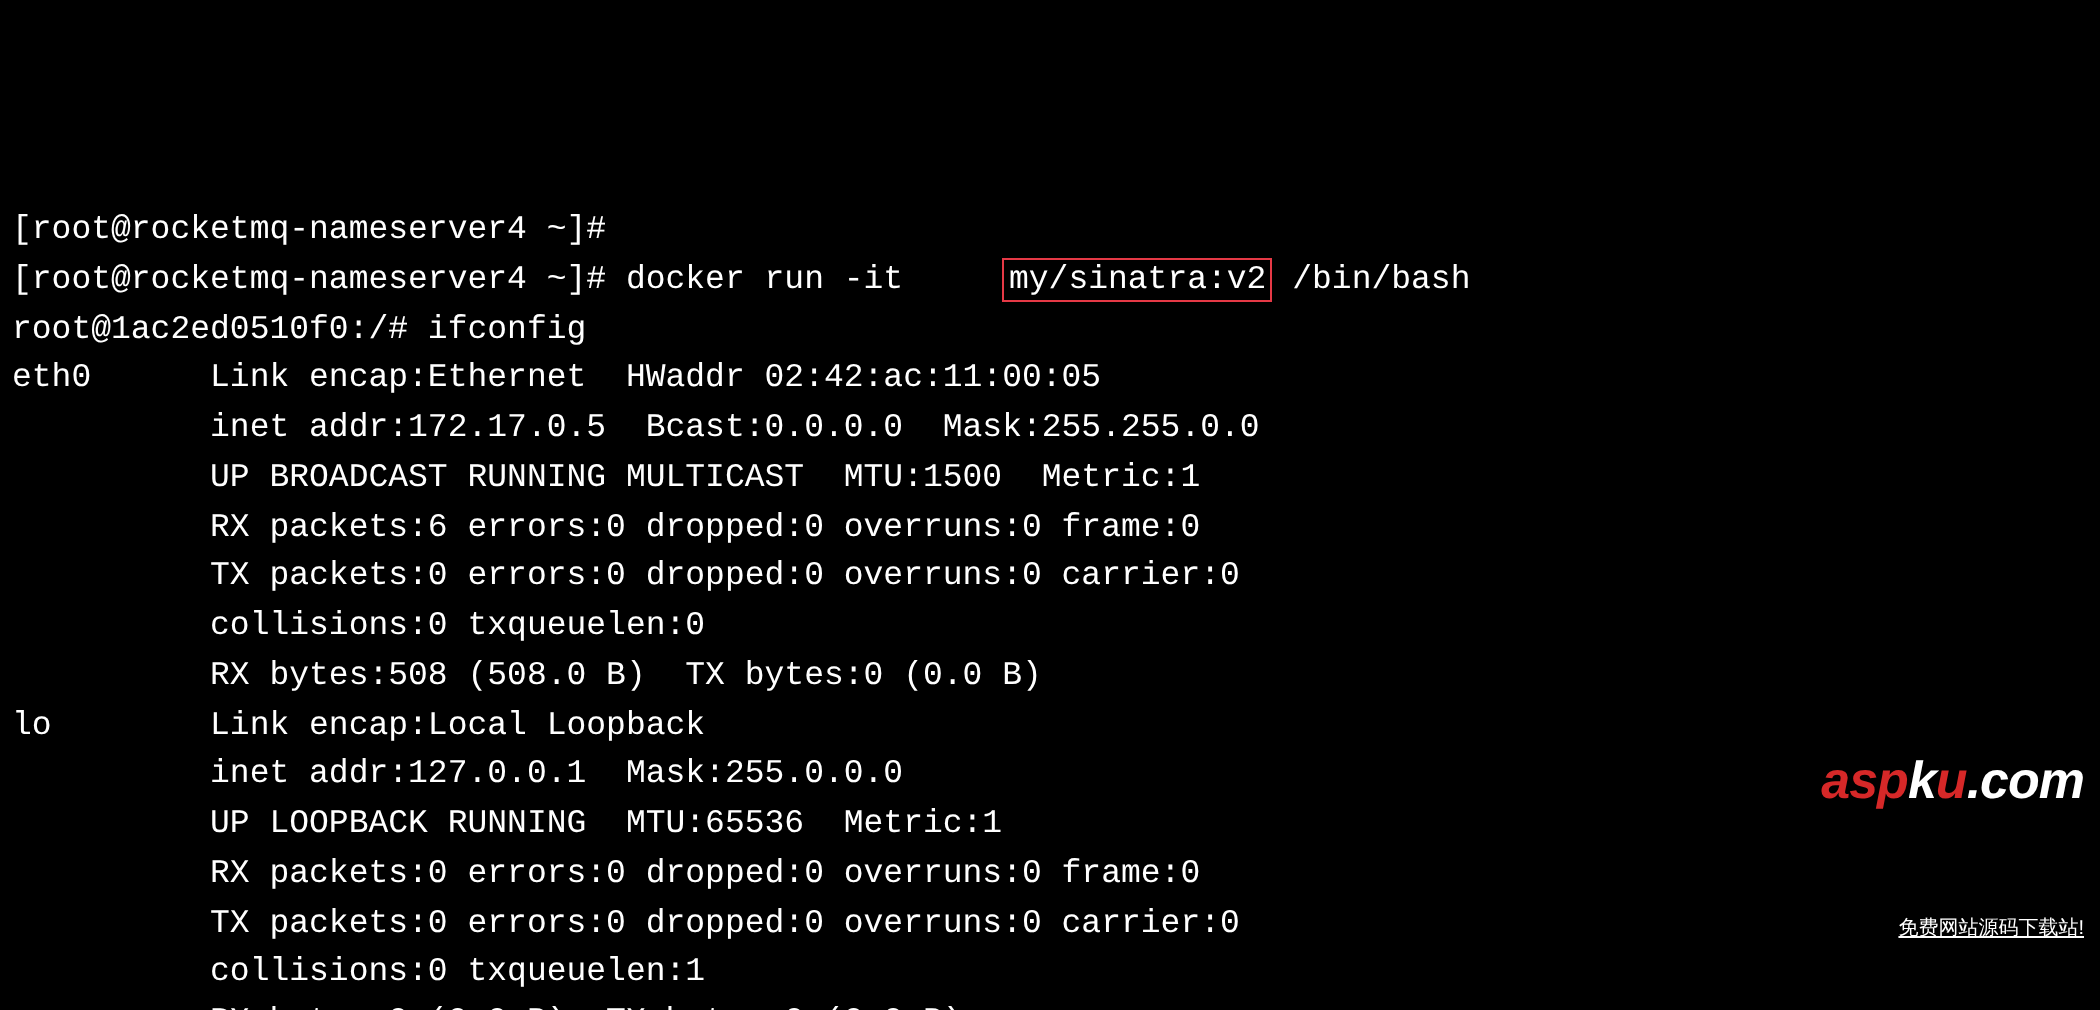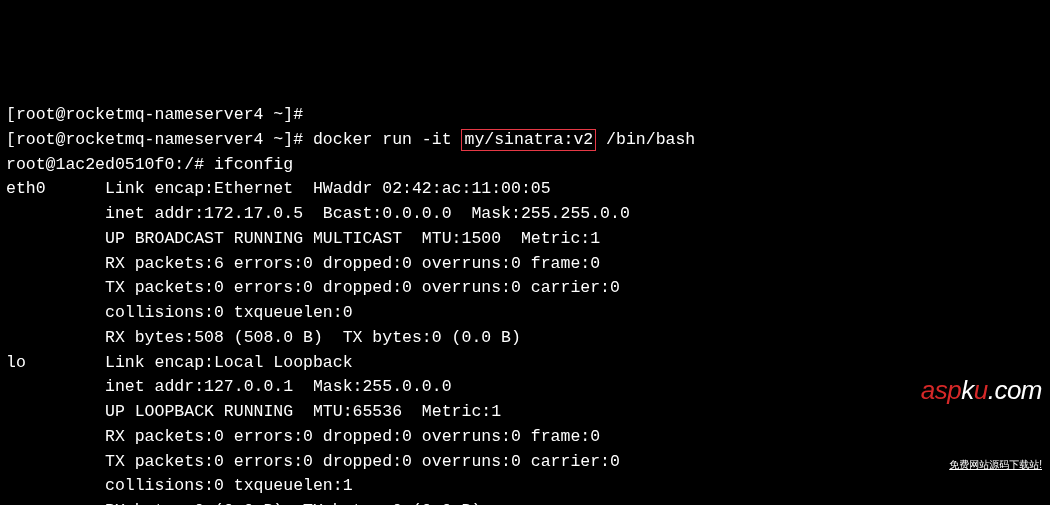"my/sinatra:v2" .highlight-box { margin-left: none -> 40px }
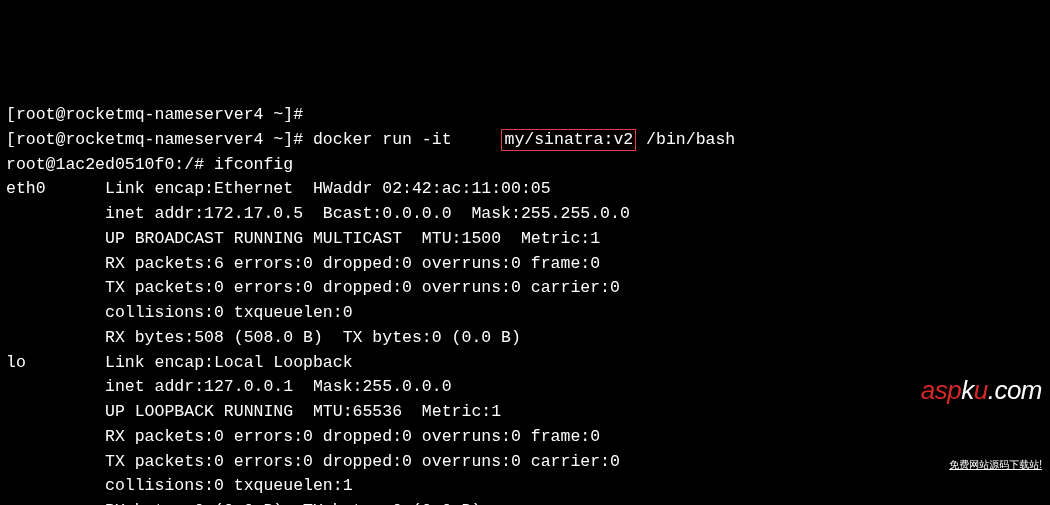"aspku.com" .watermark .brand { font-weight: normal -> bold }
